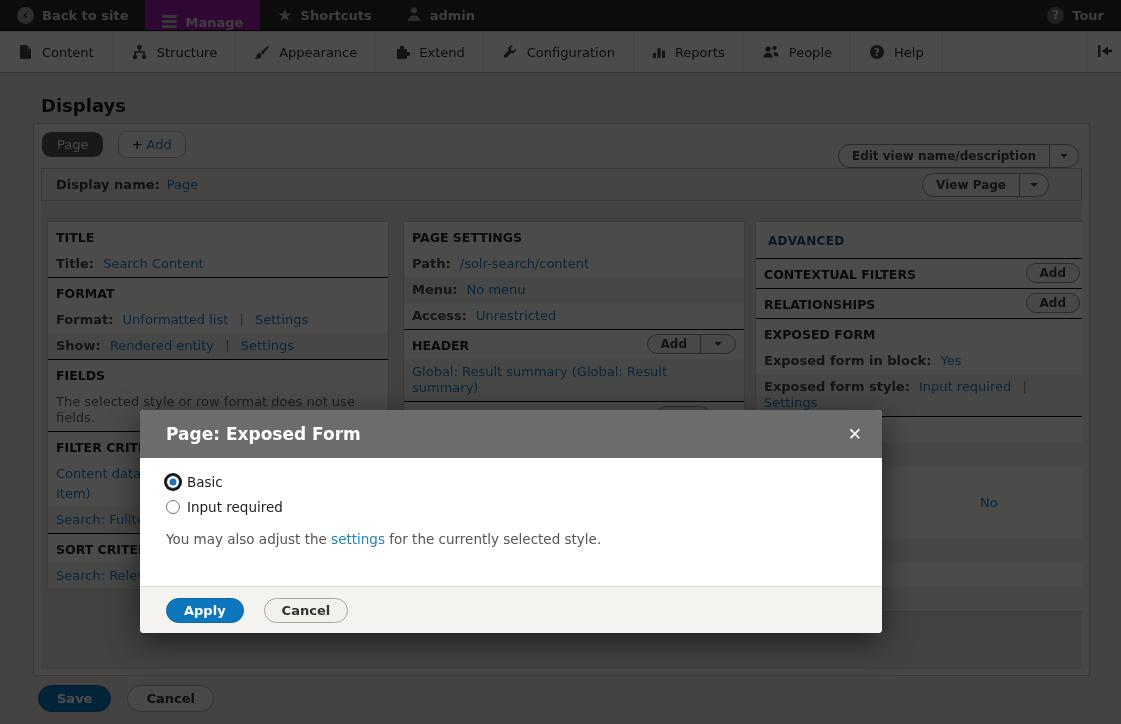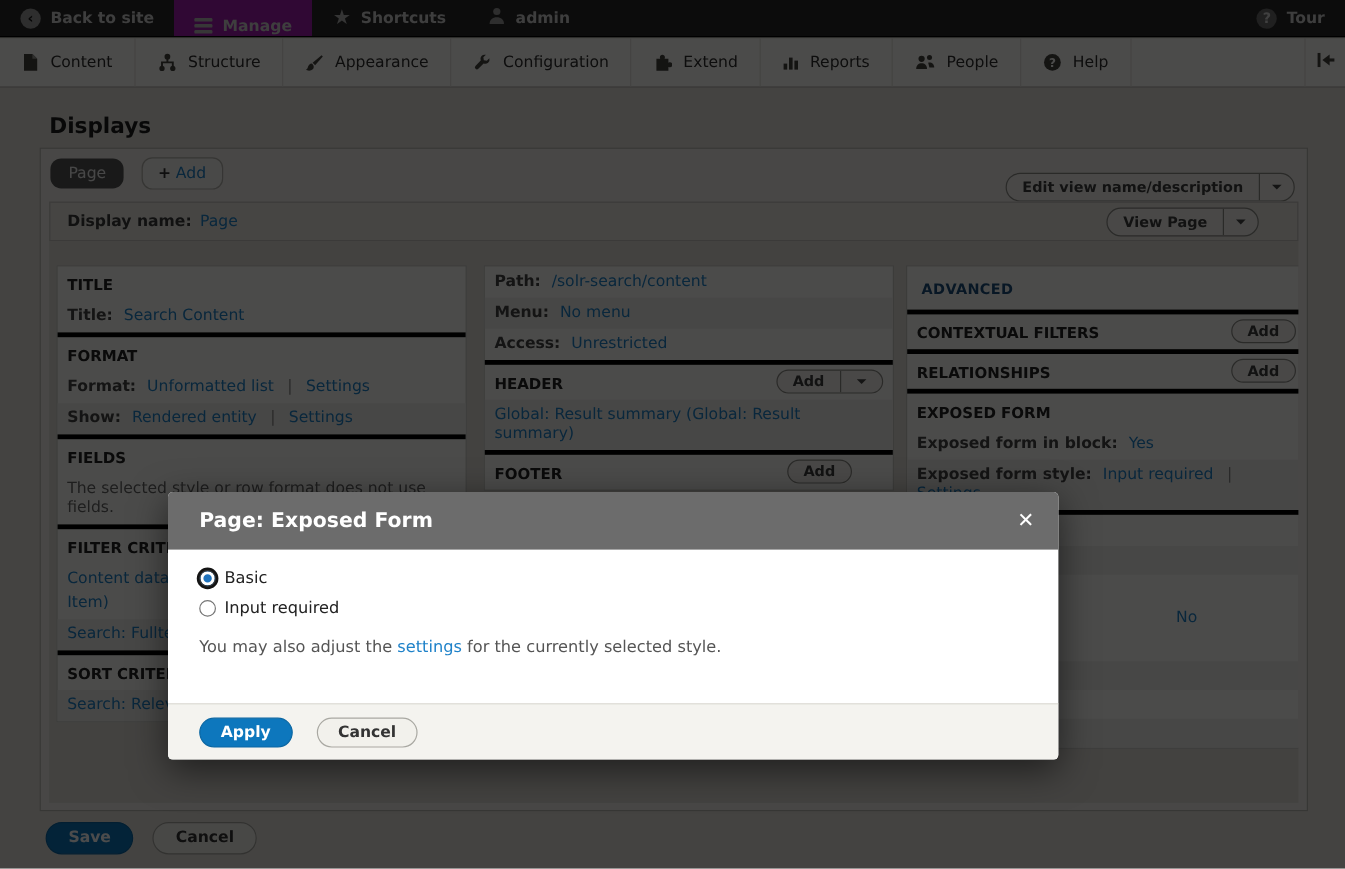"Configuration" div.mitem { order: before "Extend" -> after "Extend" }
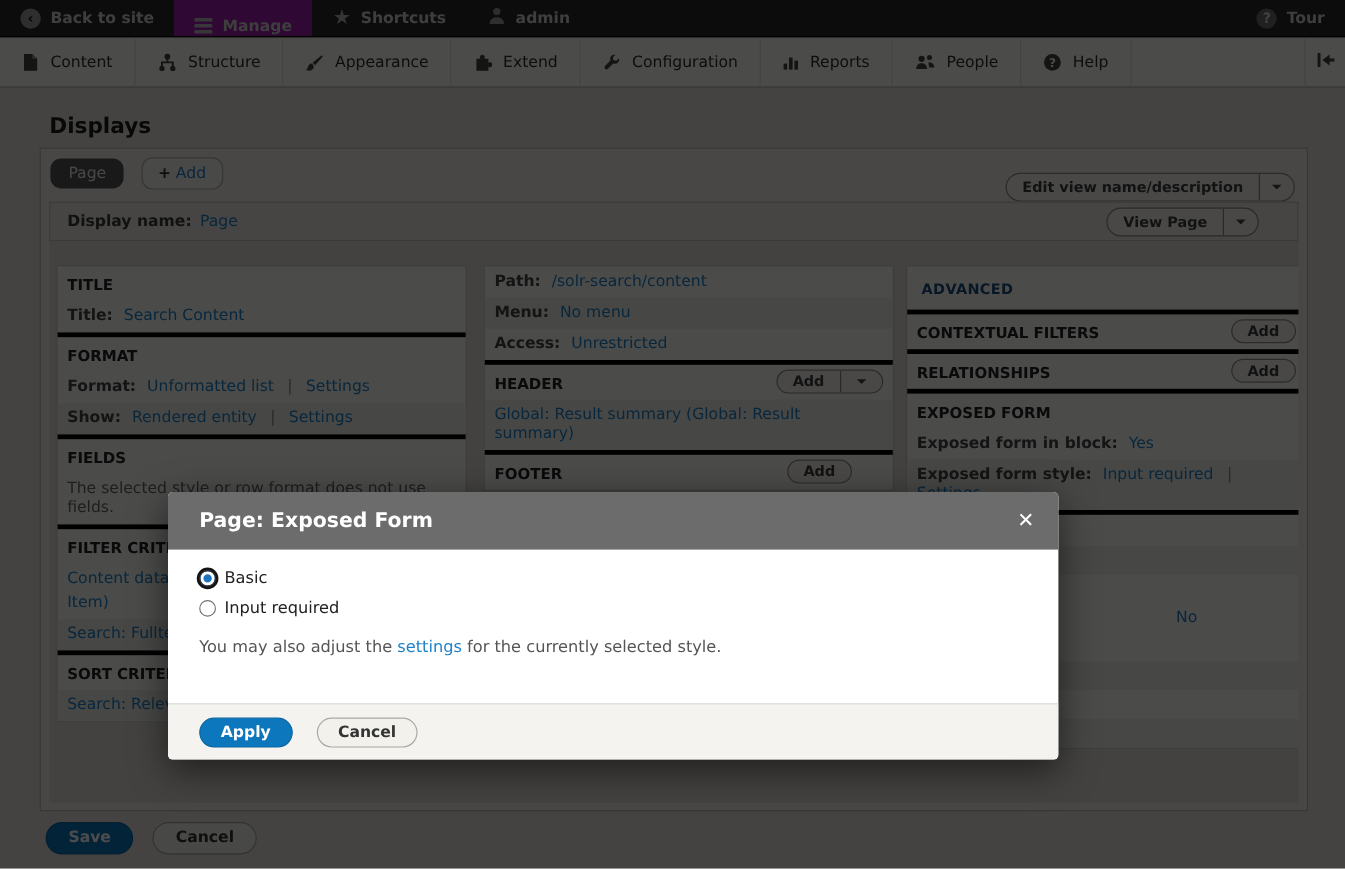"PAGE SETTINGS" div.bucket-head { html: none -> <div>PAGE SETTINGS</div> }
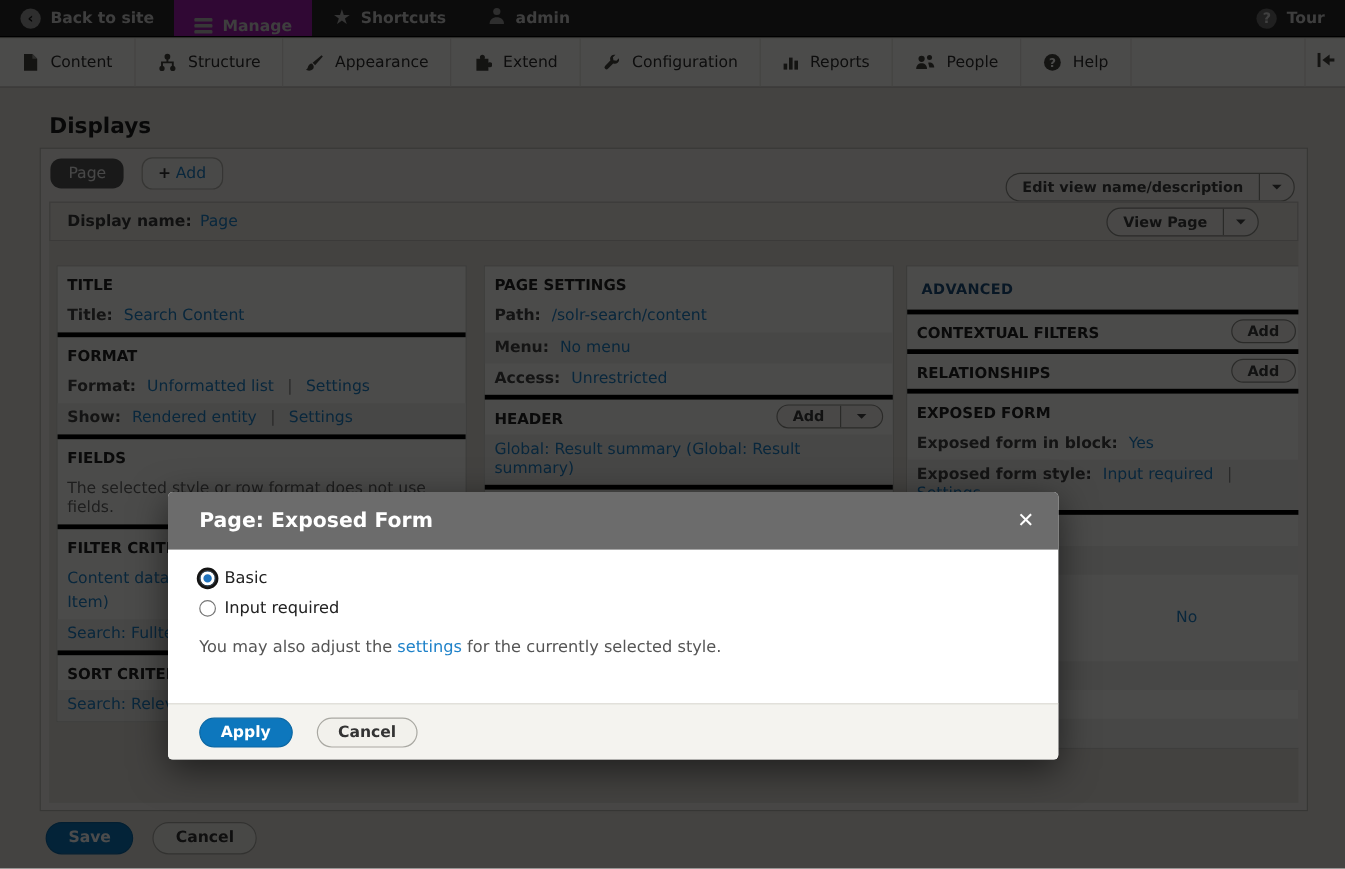"CONTEXTUAL FILTERS" .bucket { border-top: 4px solid #000000 -> 1px solid #000000 }
